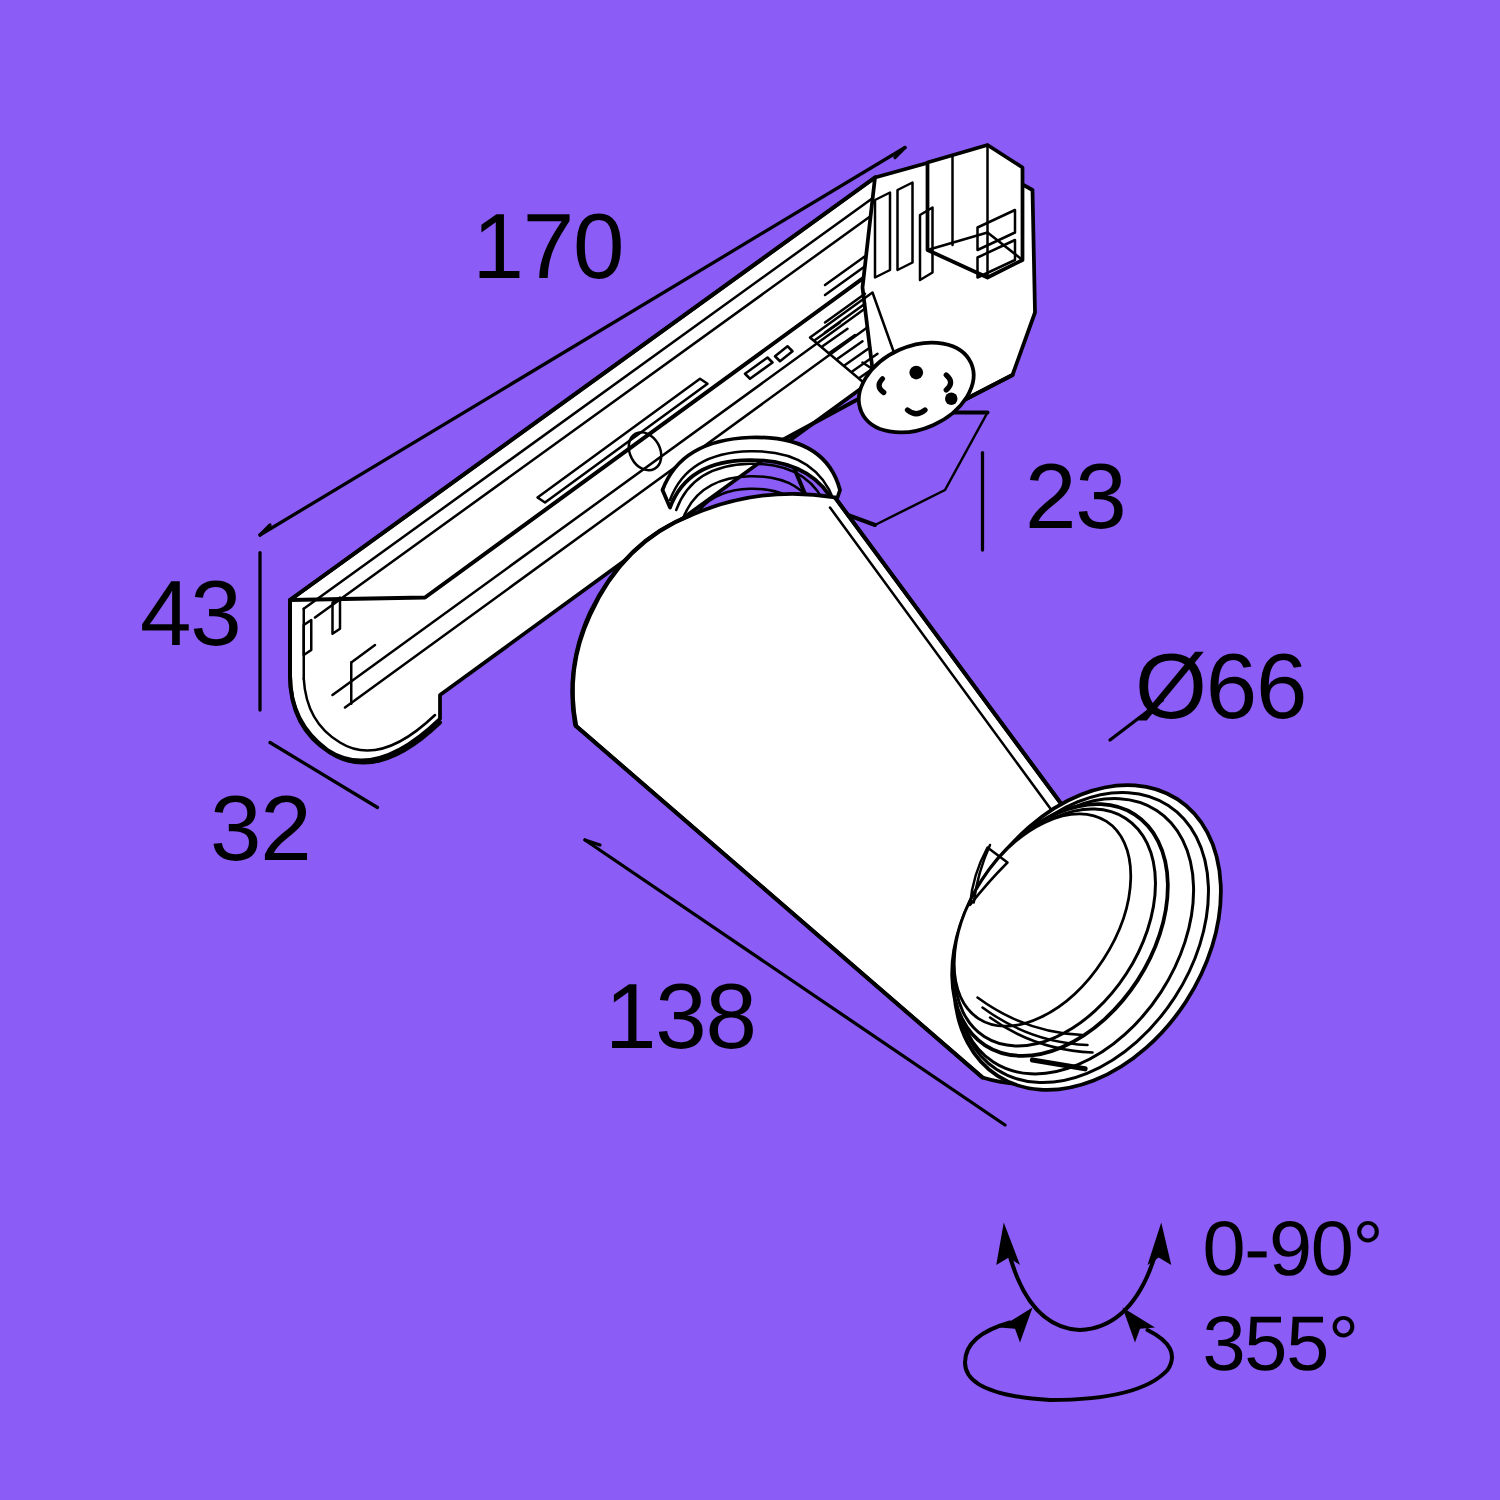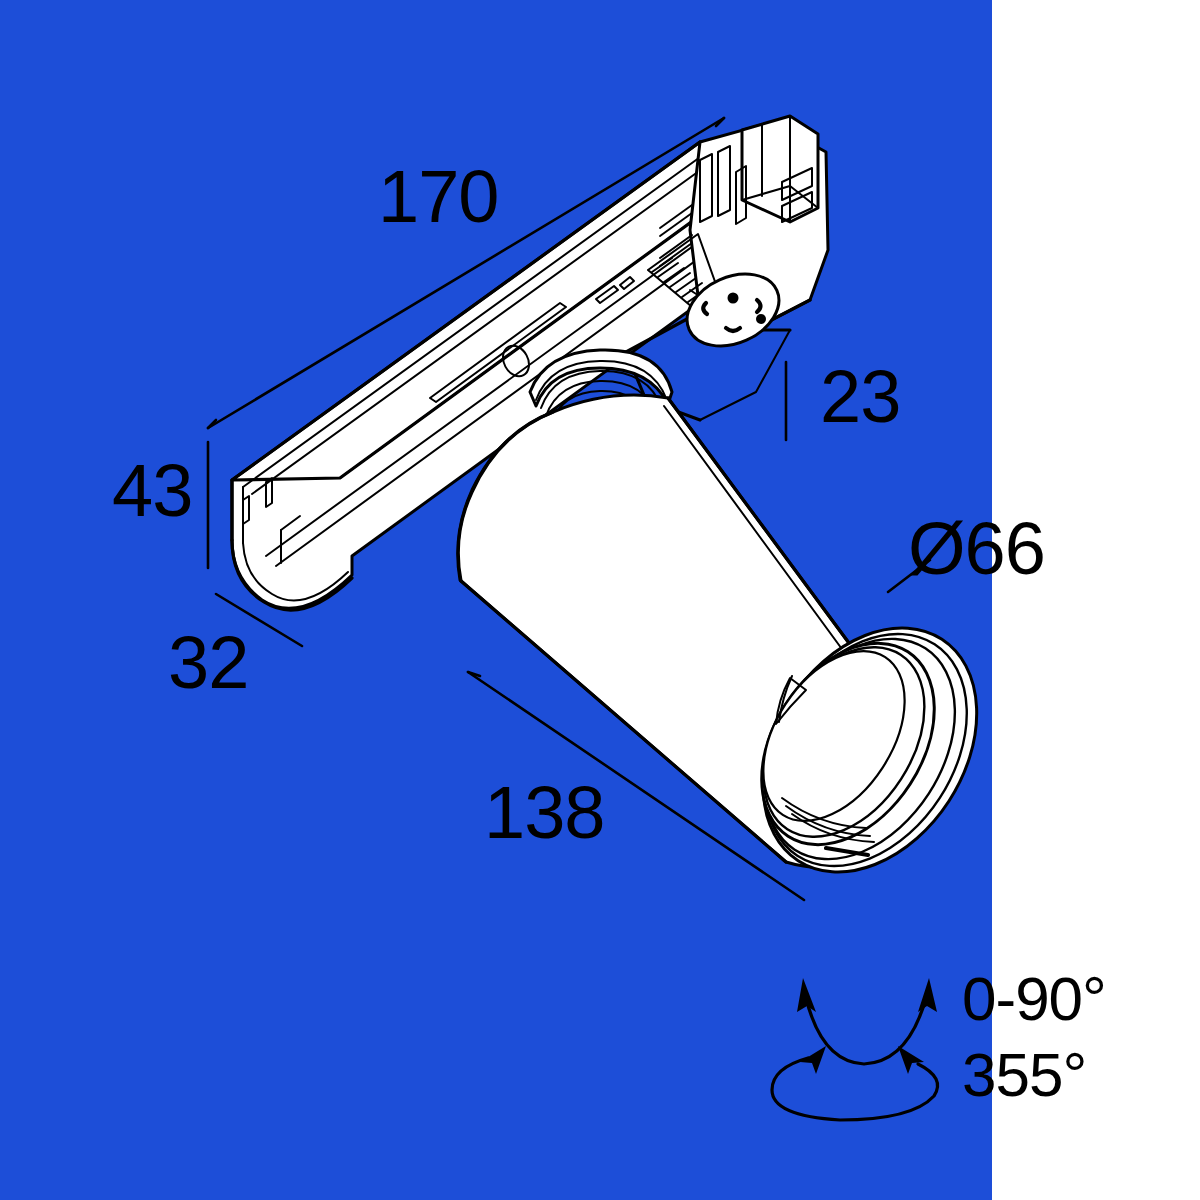"170" #stage { background: #1d4ed8 -> #8b5cf6; width: 992px -> 1200px }
